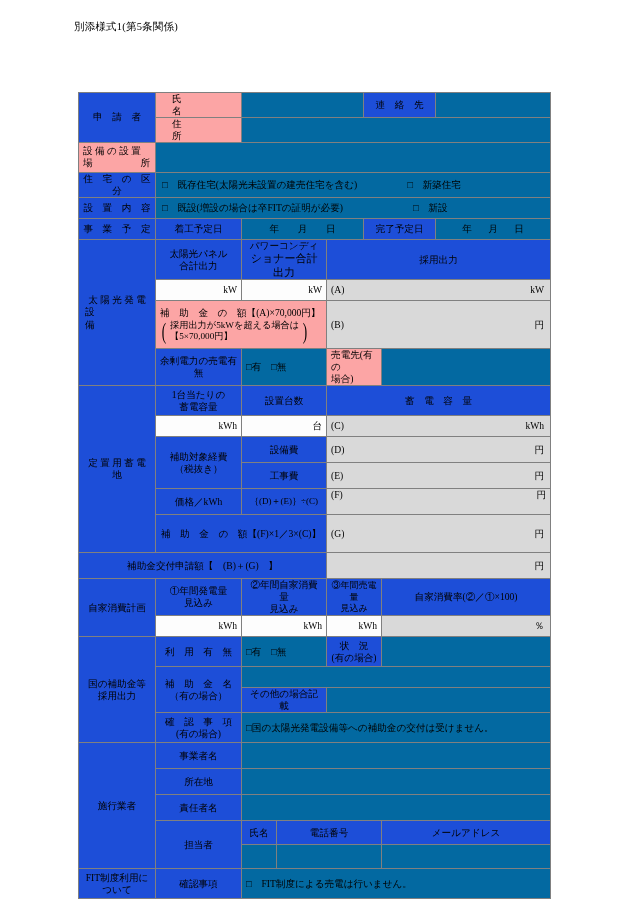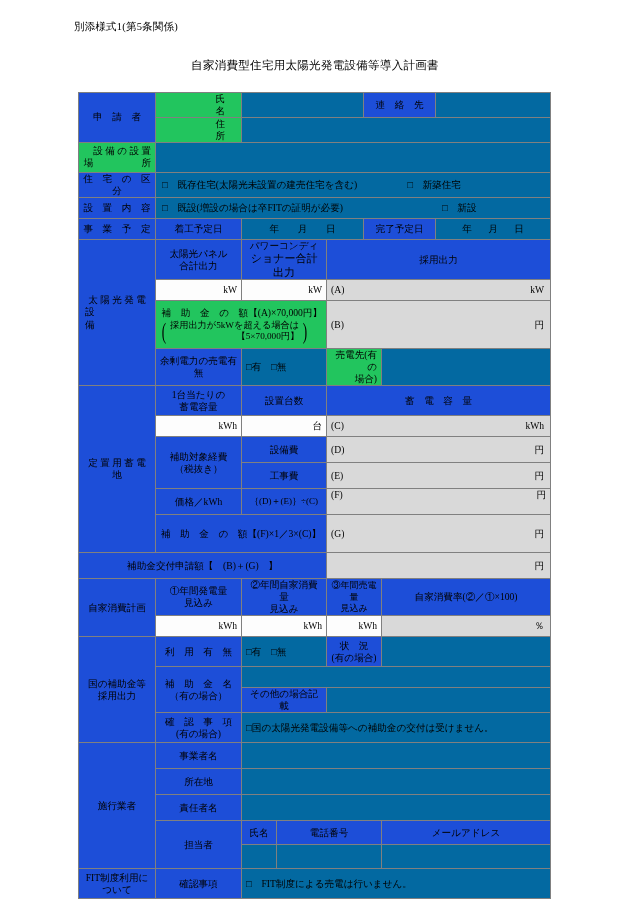"自家消費型住宅用太陽光発電設備等導入計画書" div.doc-title { html: <div>自家消費型住宅用太陽光発電設備等導入計画書</div> -> none }
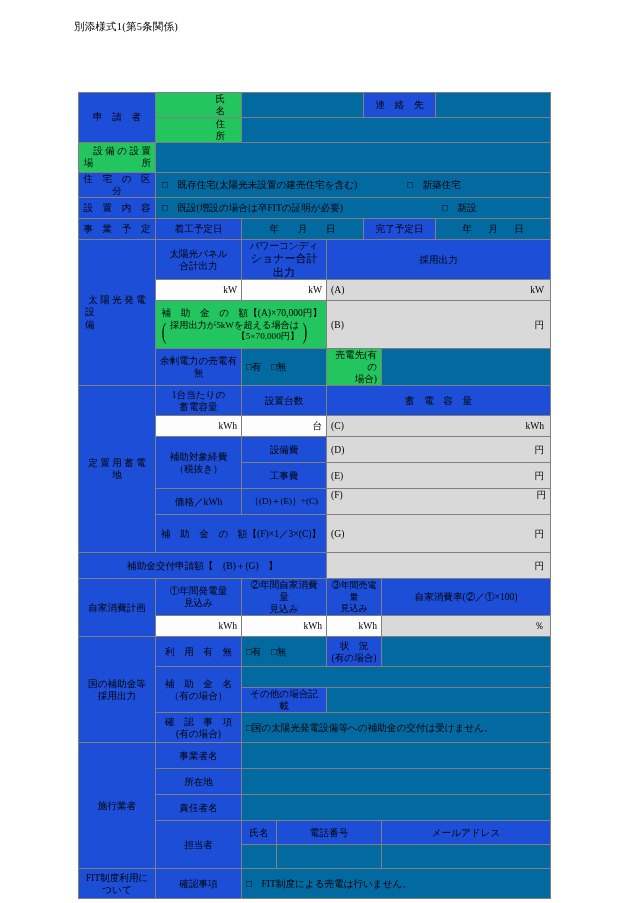"氏 名" td.lbl-l { background: #22c55e -> #fca5a5; text-align: right -> left }
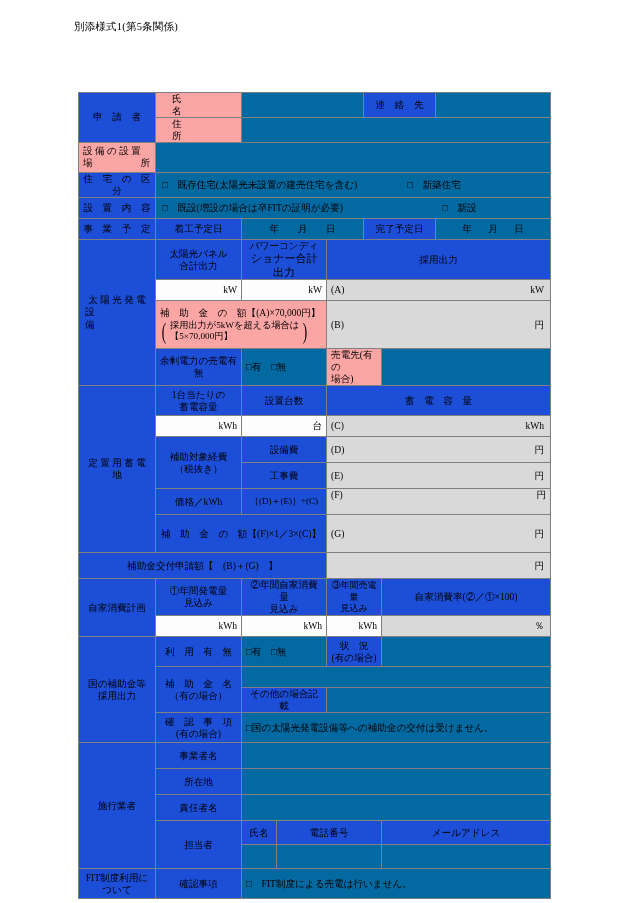"□ 新設" span.cb { margin-left: 99px -> 70px }
